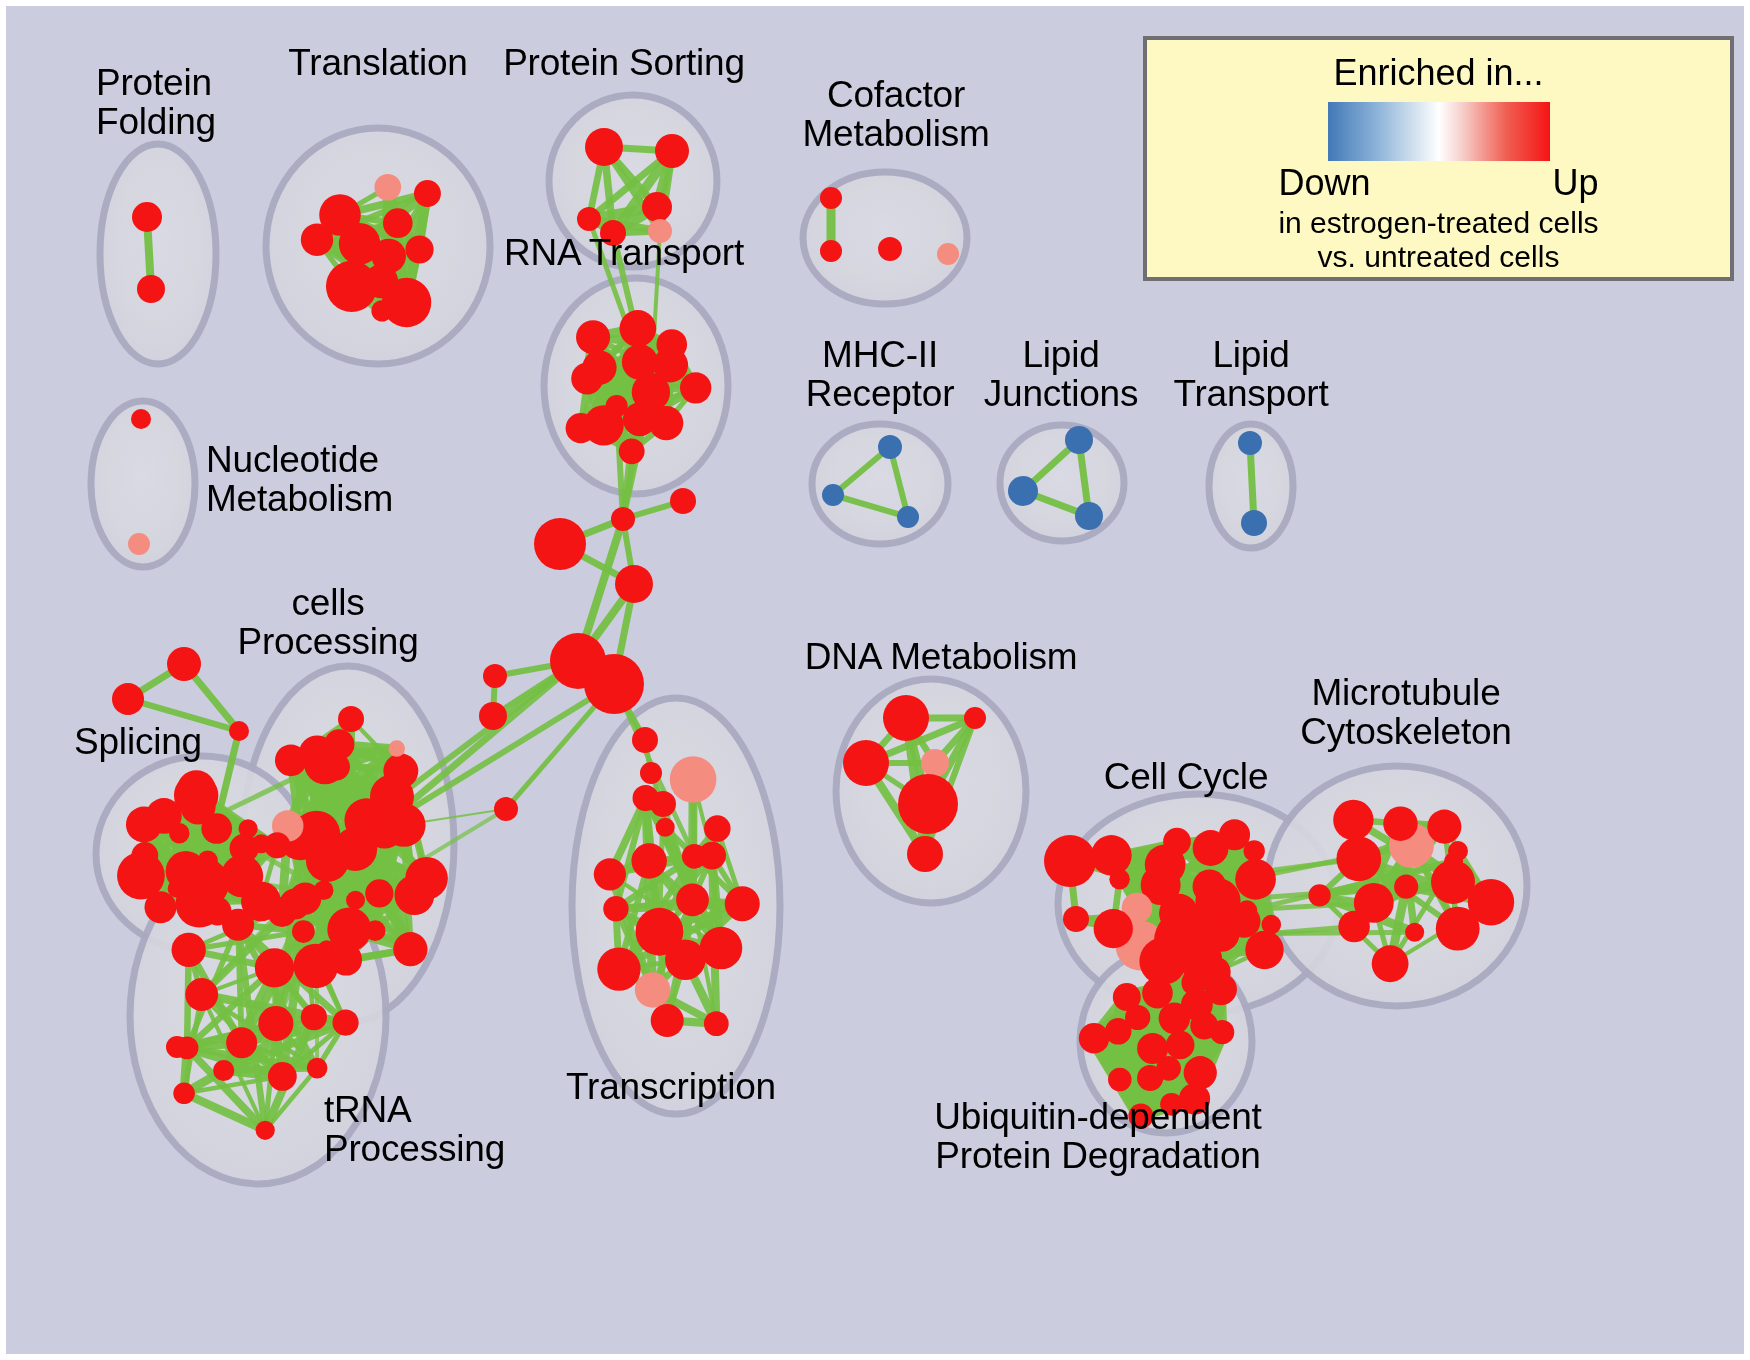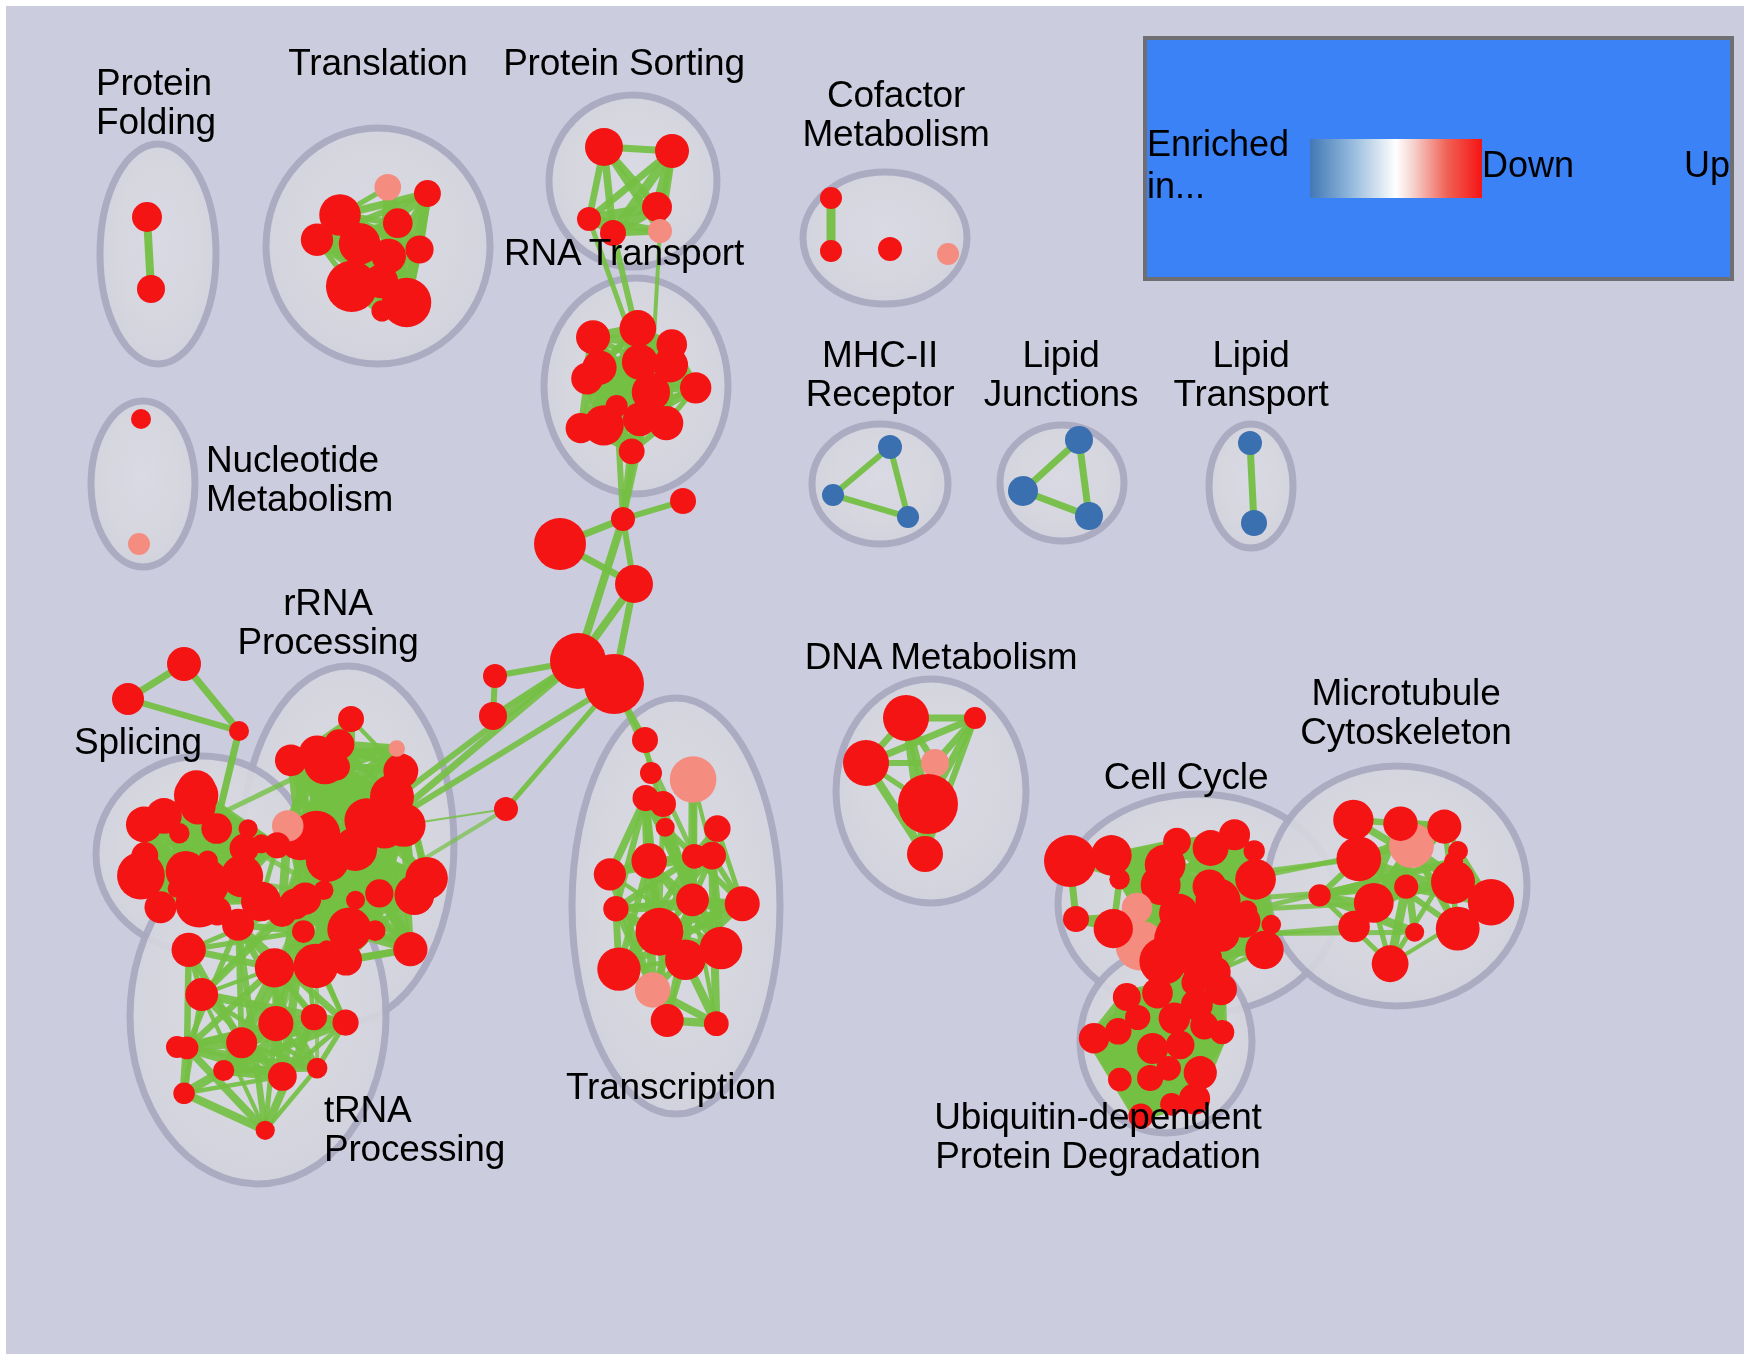"Enriched in..." #legend { background: #3b82f6 -> #fef9c3; flex-direction: row -> column }
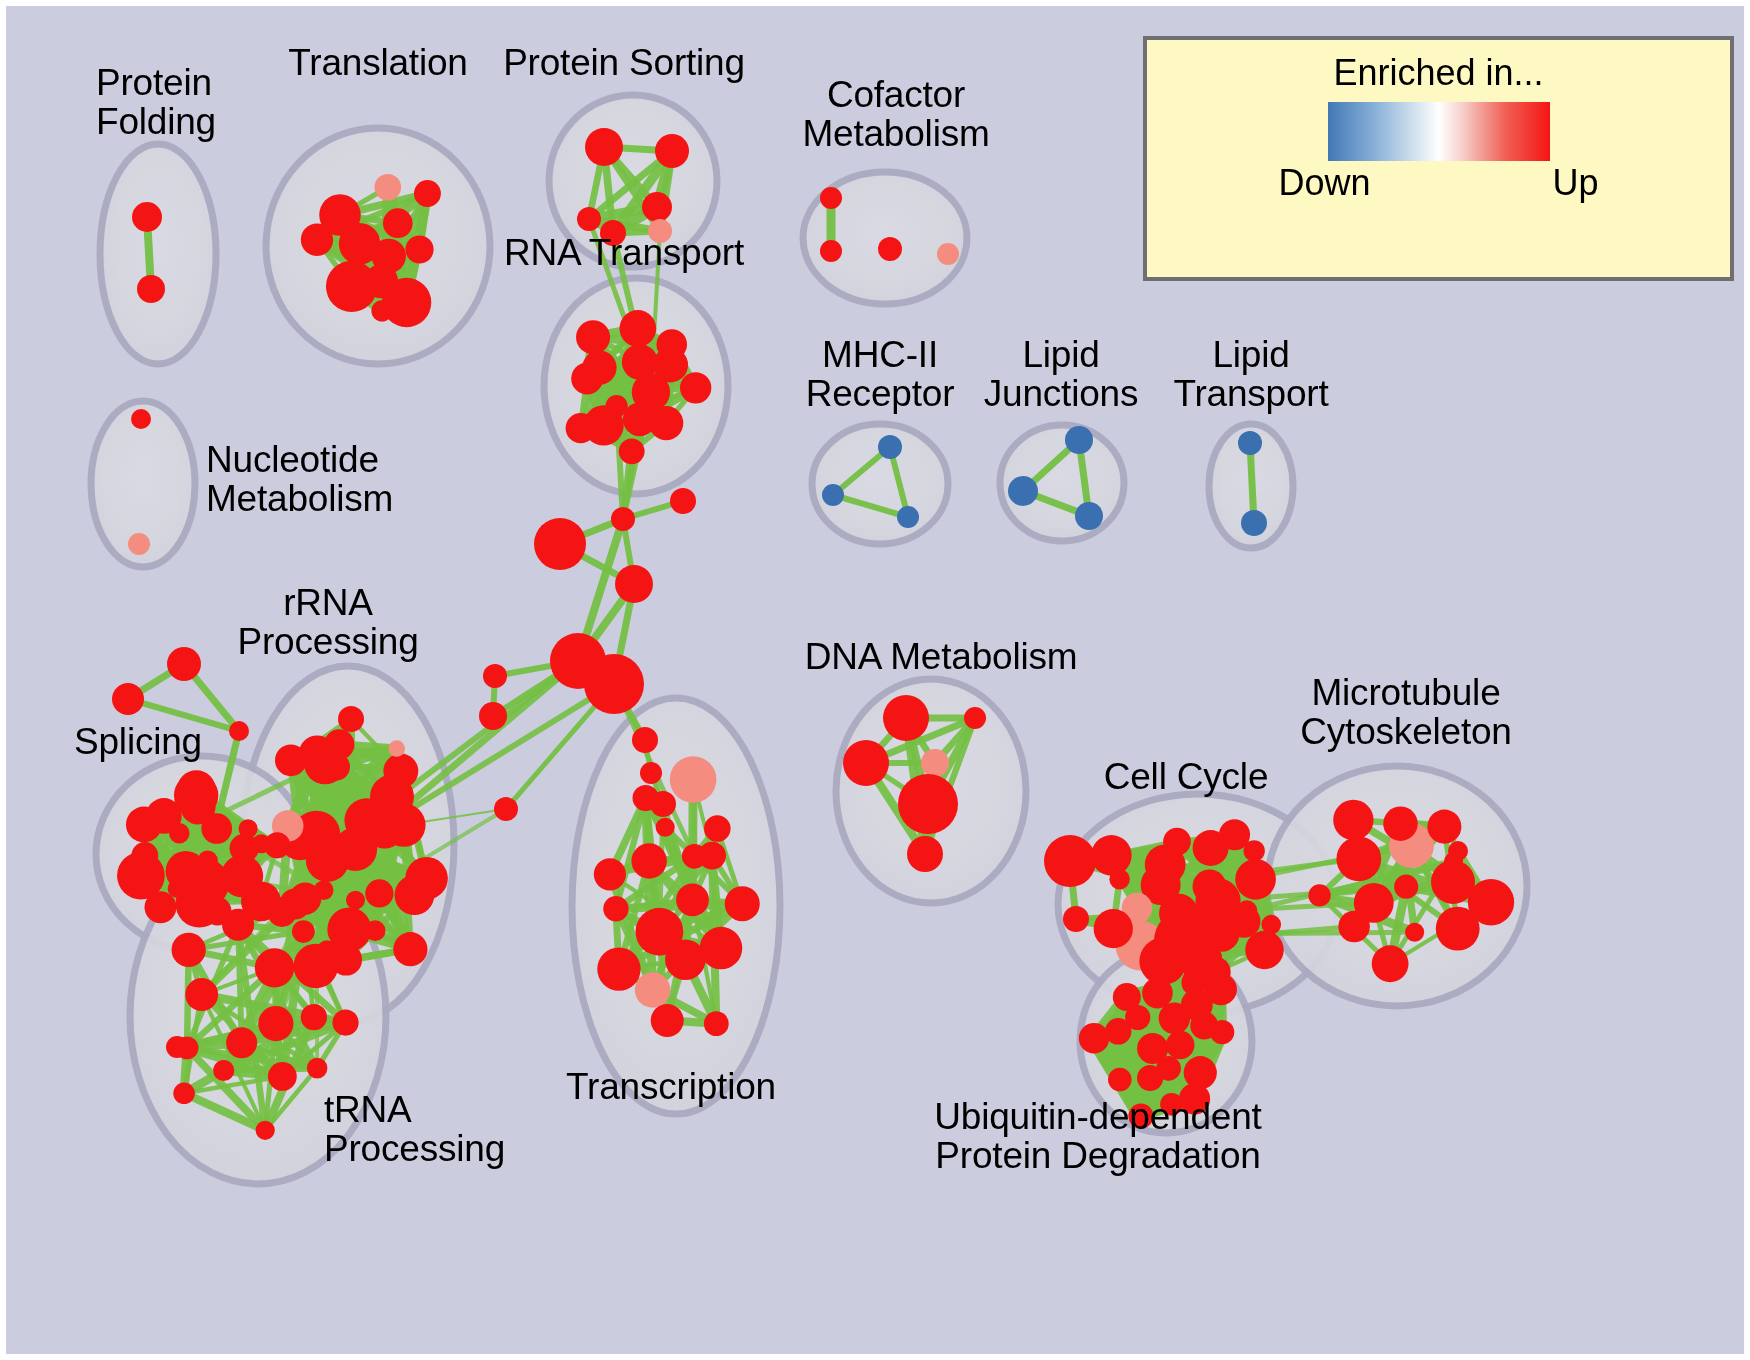"in estrogen-treated cells" div.sub { html: none -> <div> <div>in estrogen-treated cells</div> <div>vs. untreated cells</div> </div> }
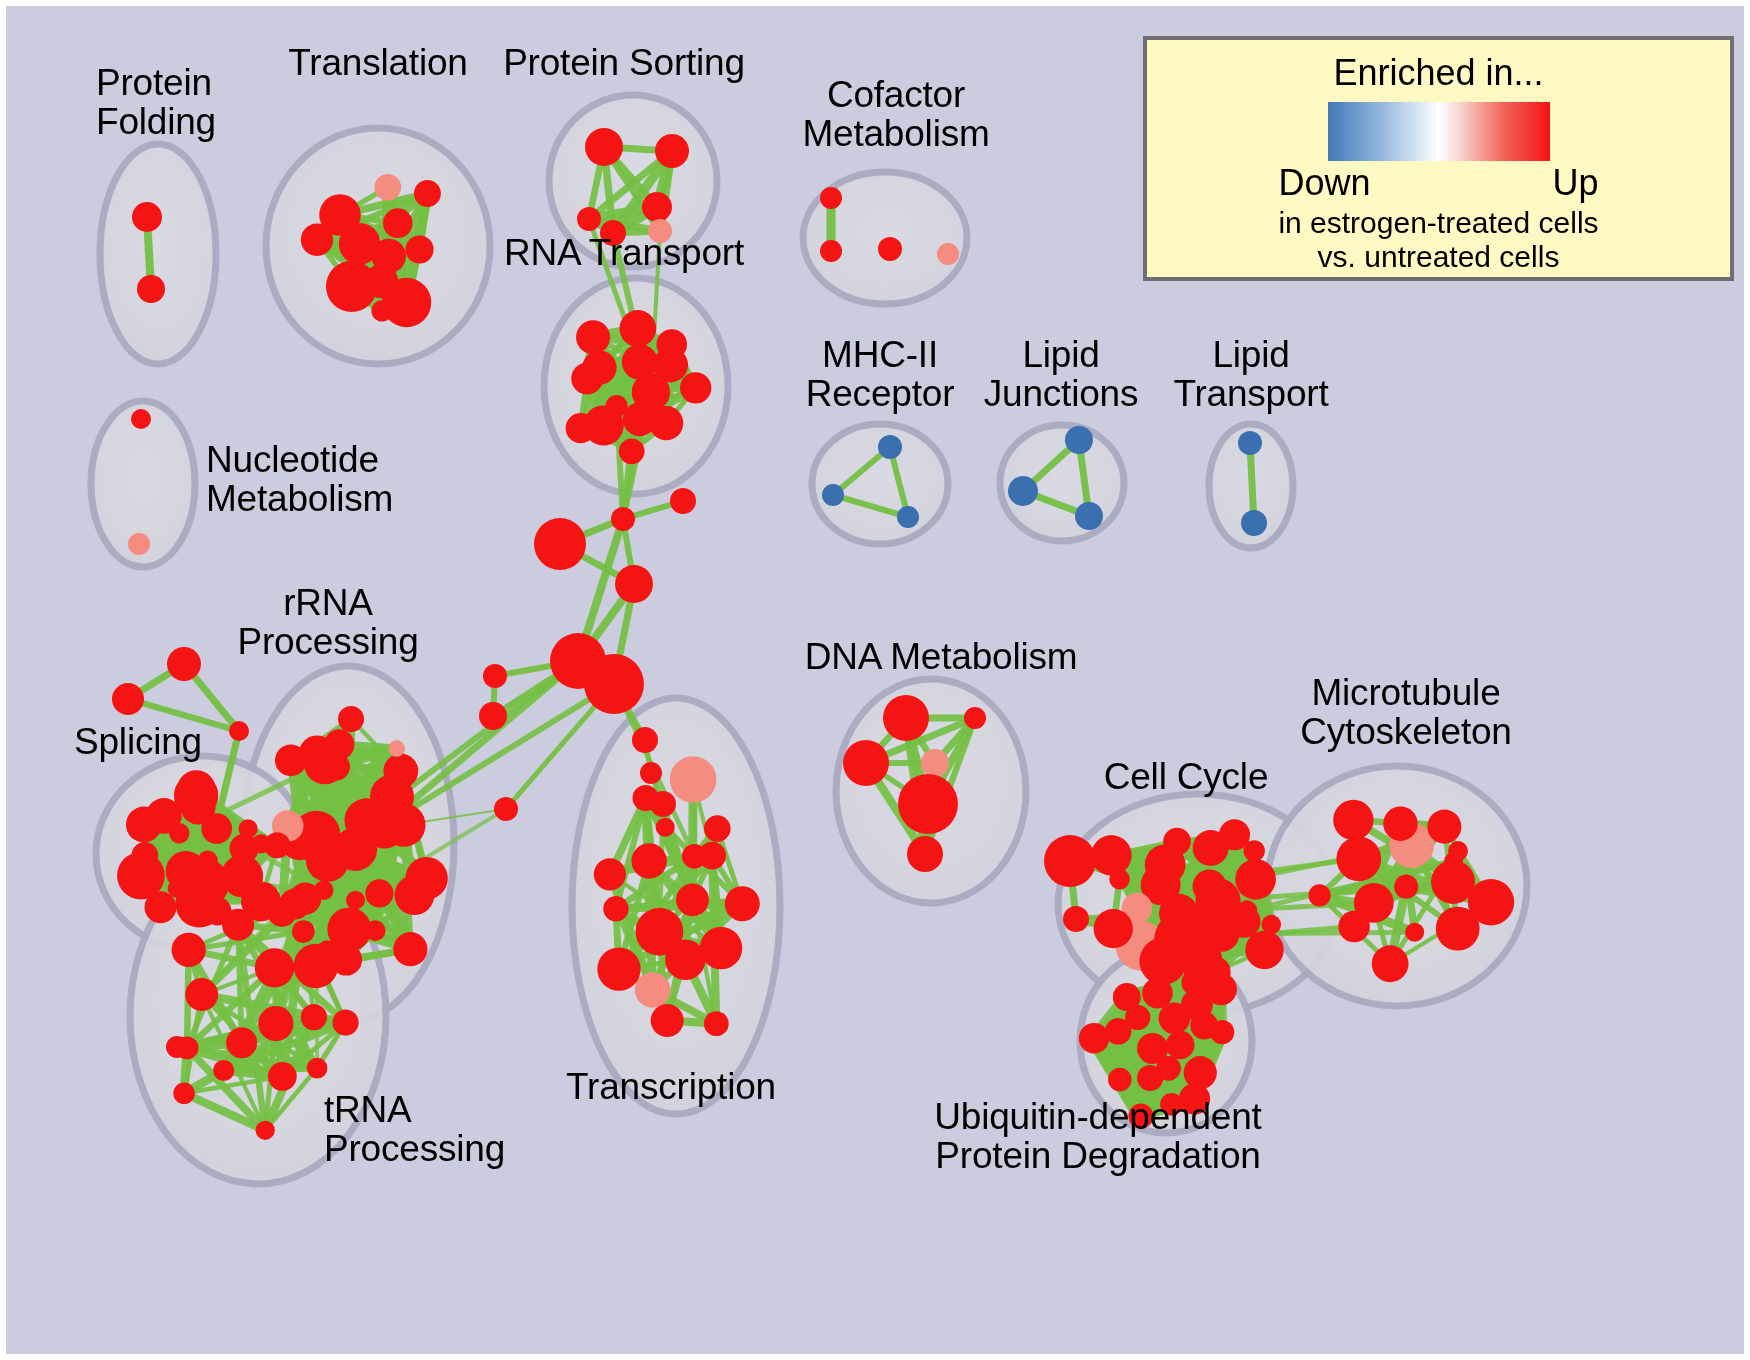"rRNA" div.clabel { text: rRNA -> cells }
